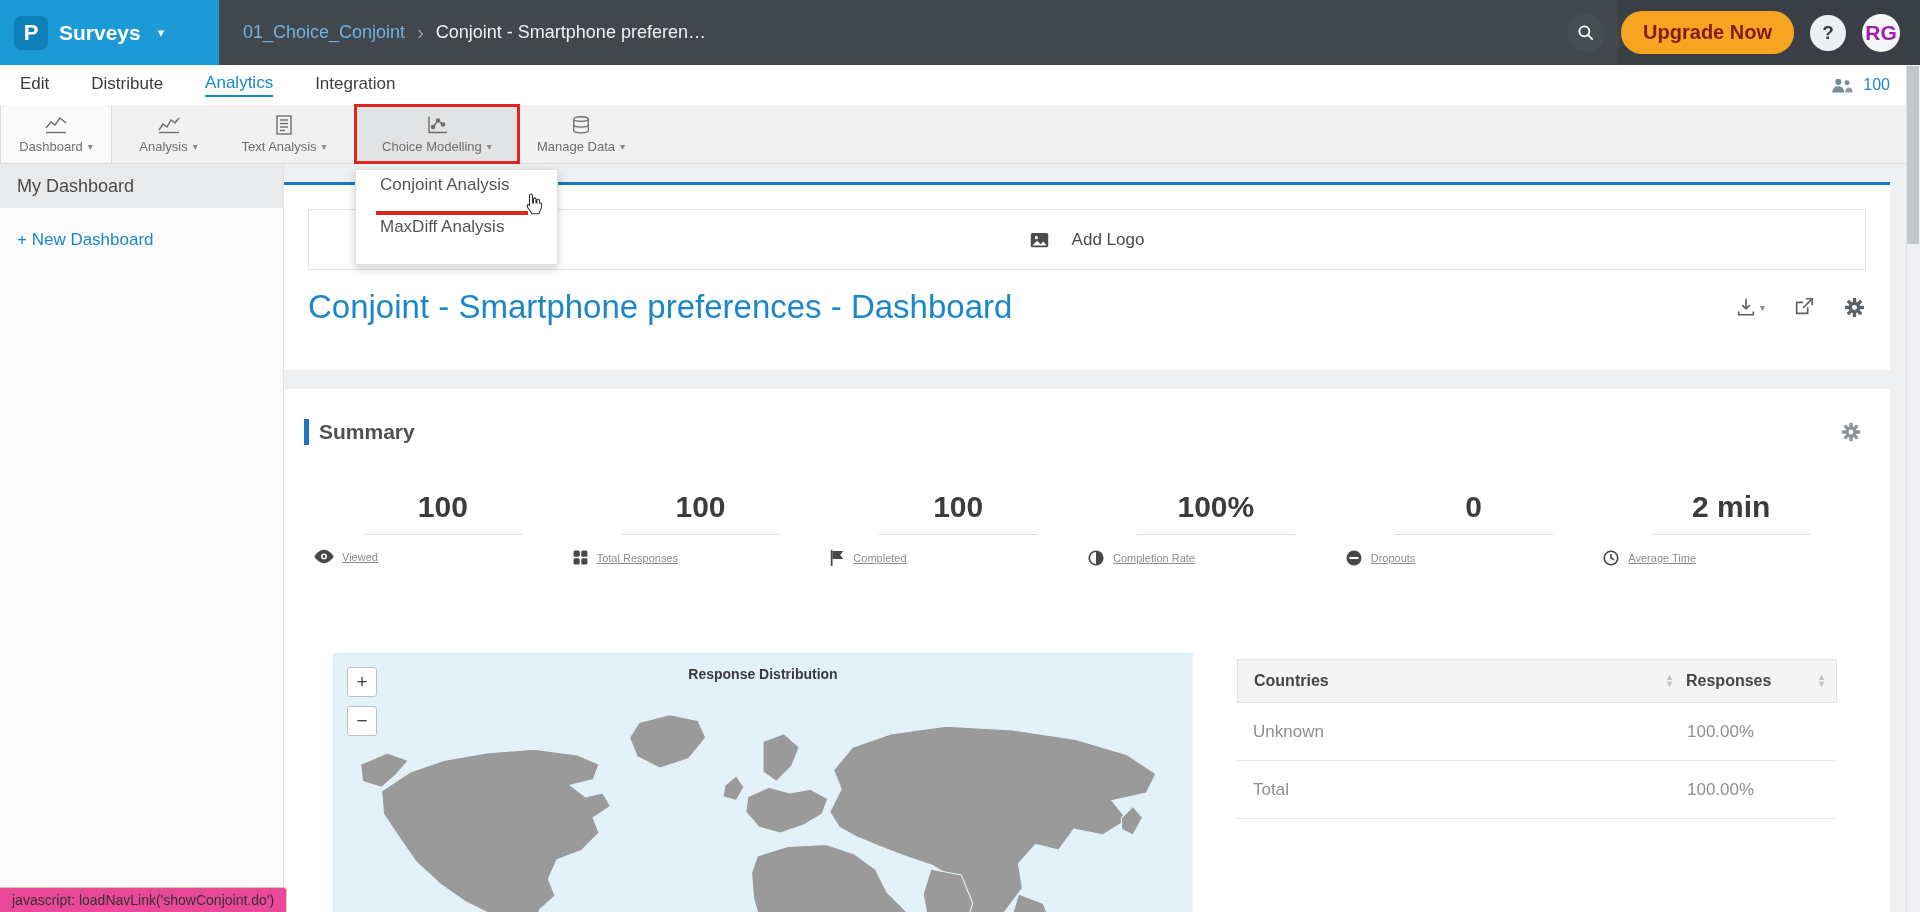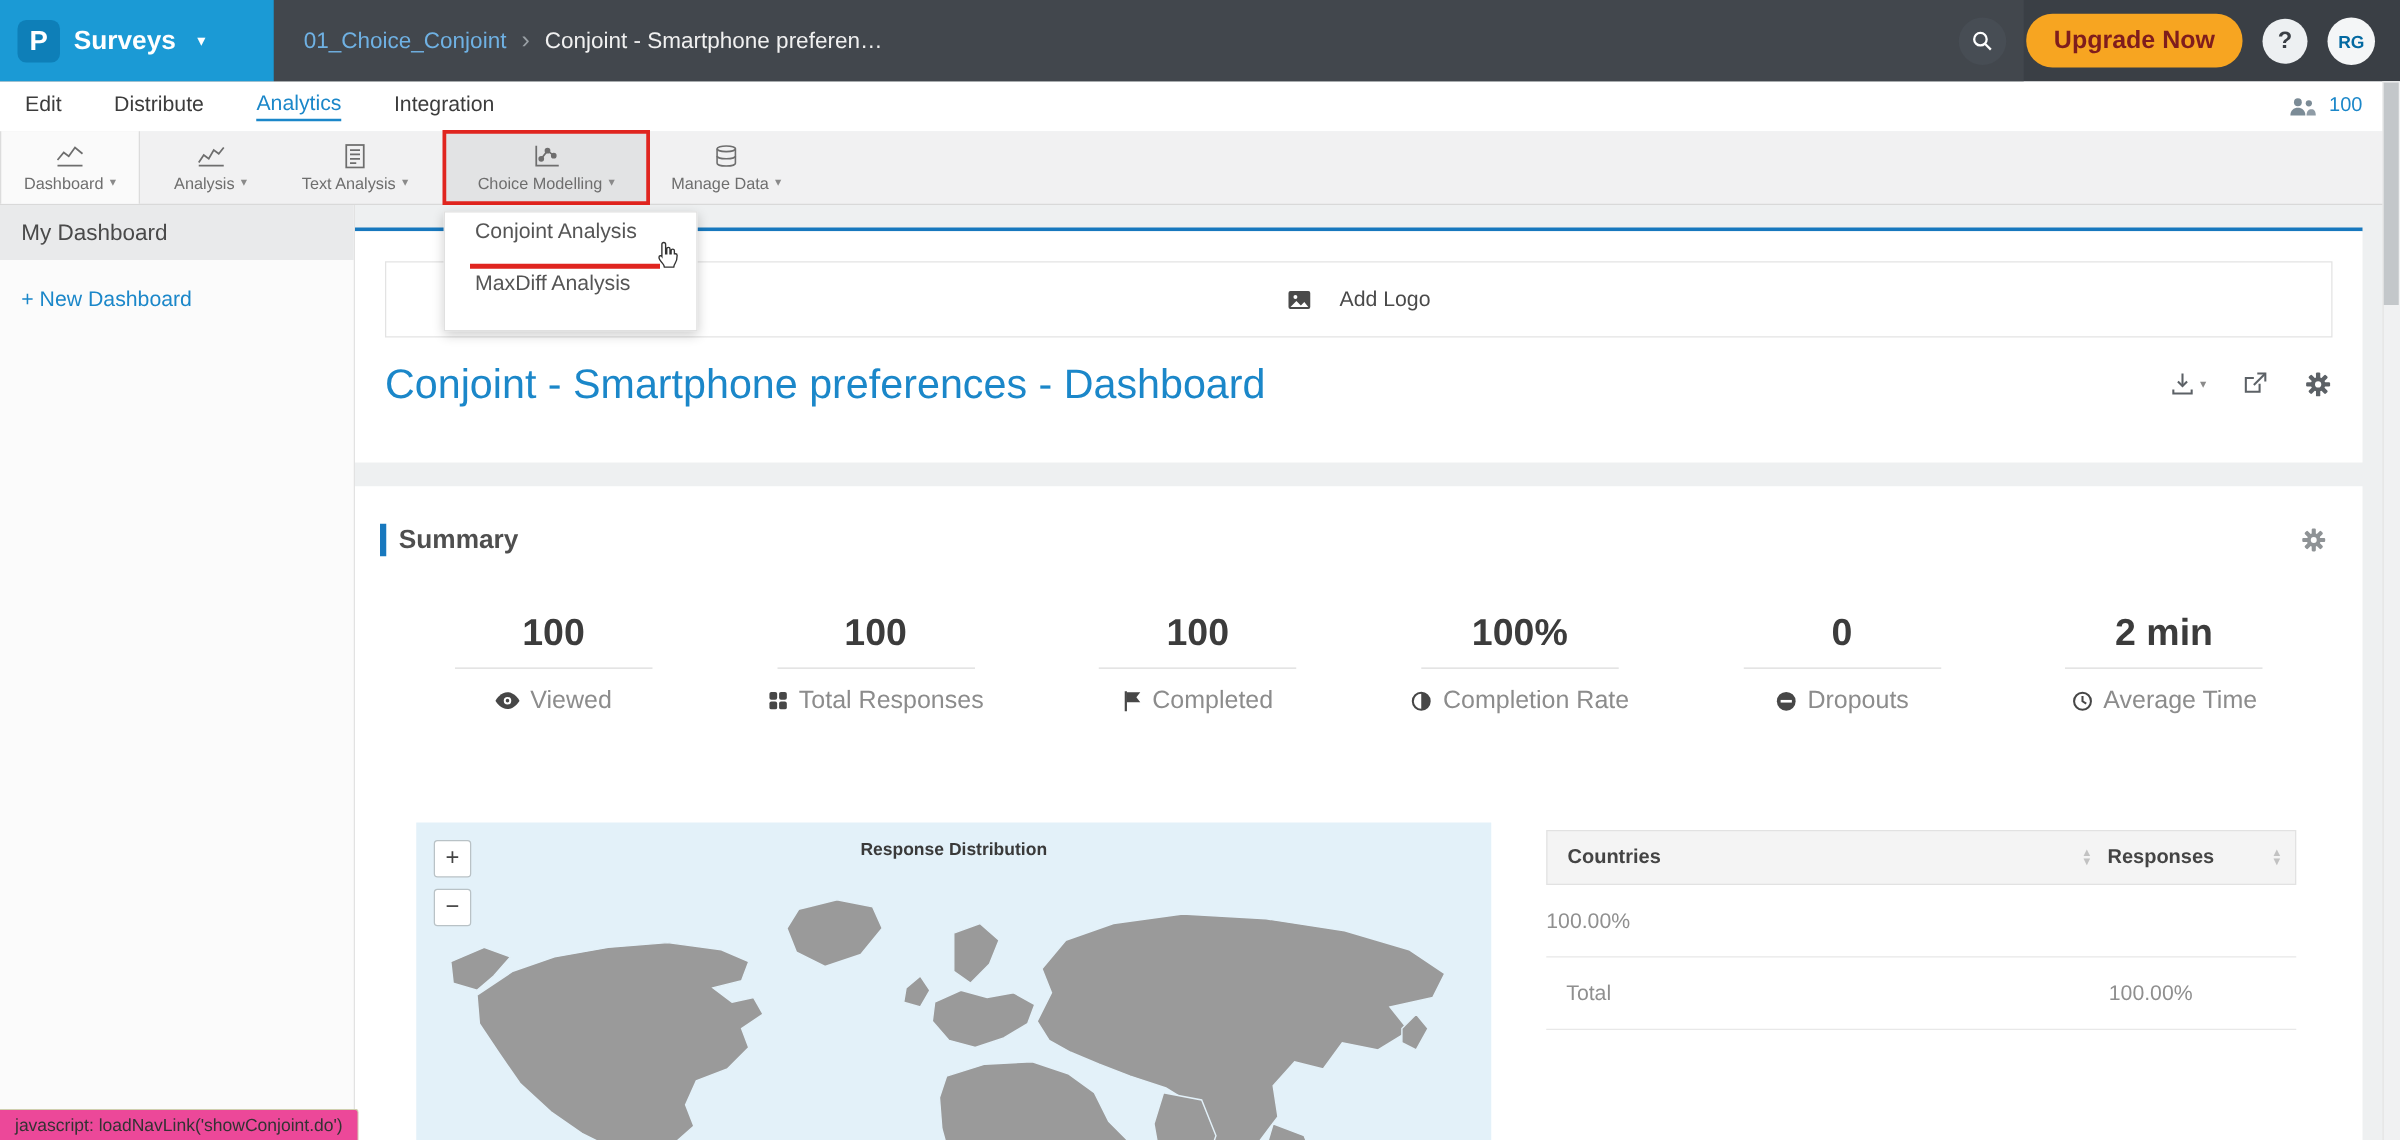"RG" .avatar { color: #0369a1 -> #a21caf; font-size: 14px -> 21px }
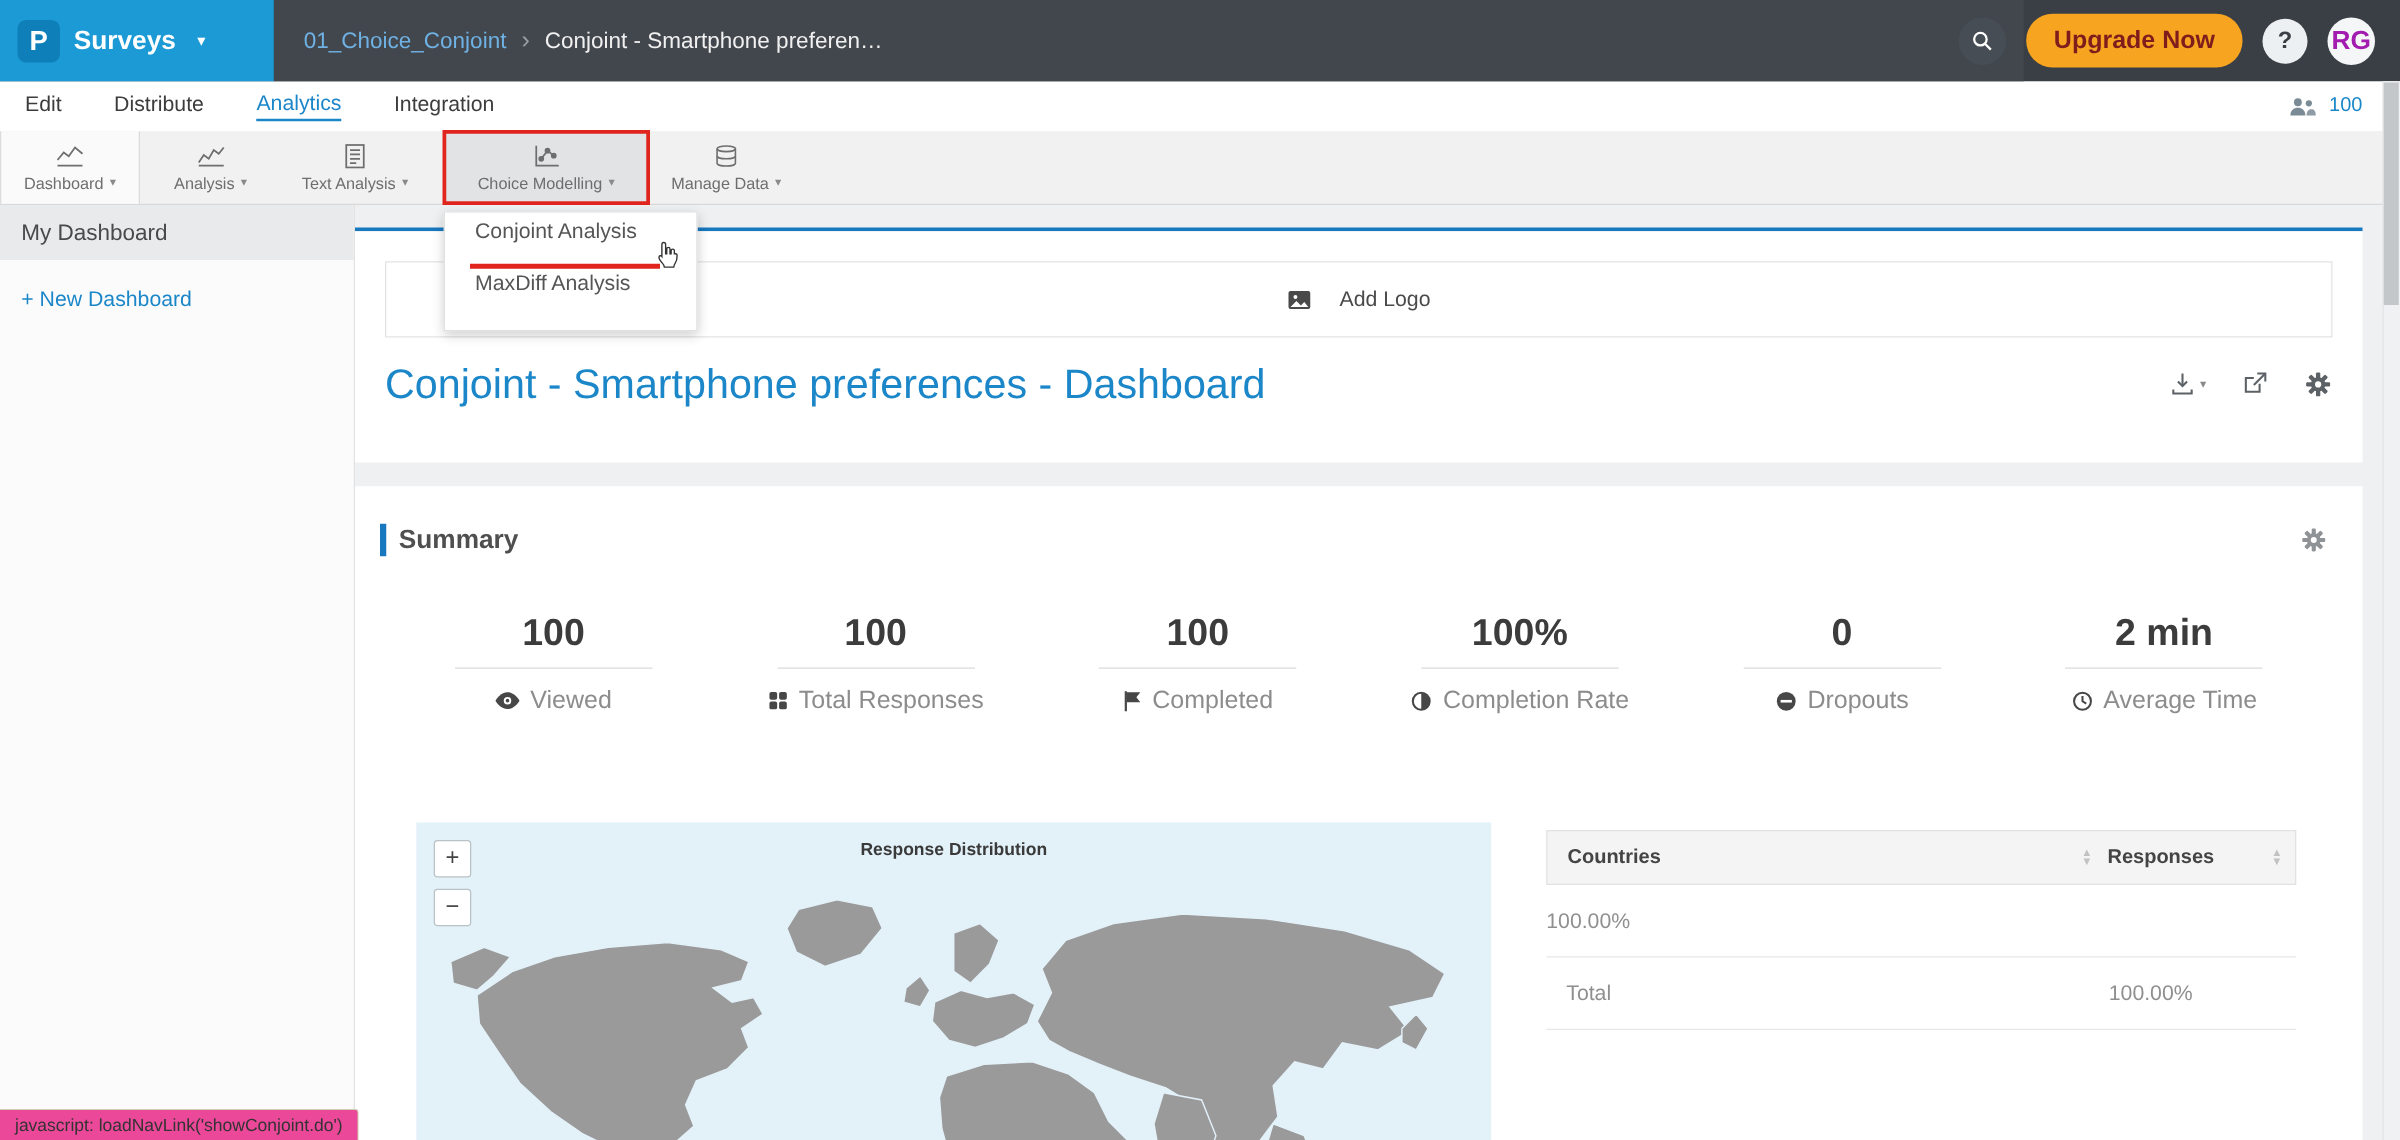"Viewed" .stat-label { font-size: 20px -> 11px; justify-content: center -> none; text-decoration: none -> underline }
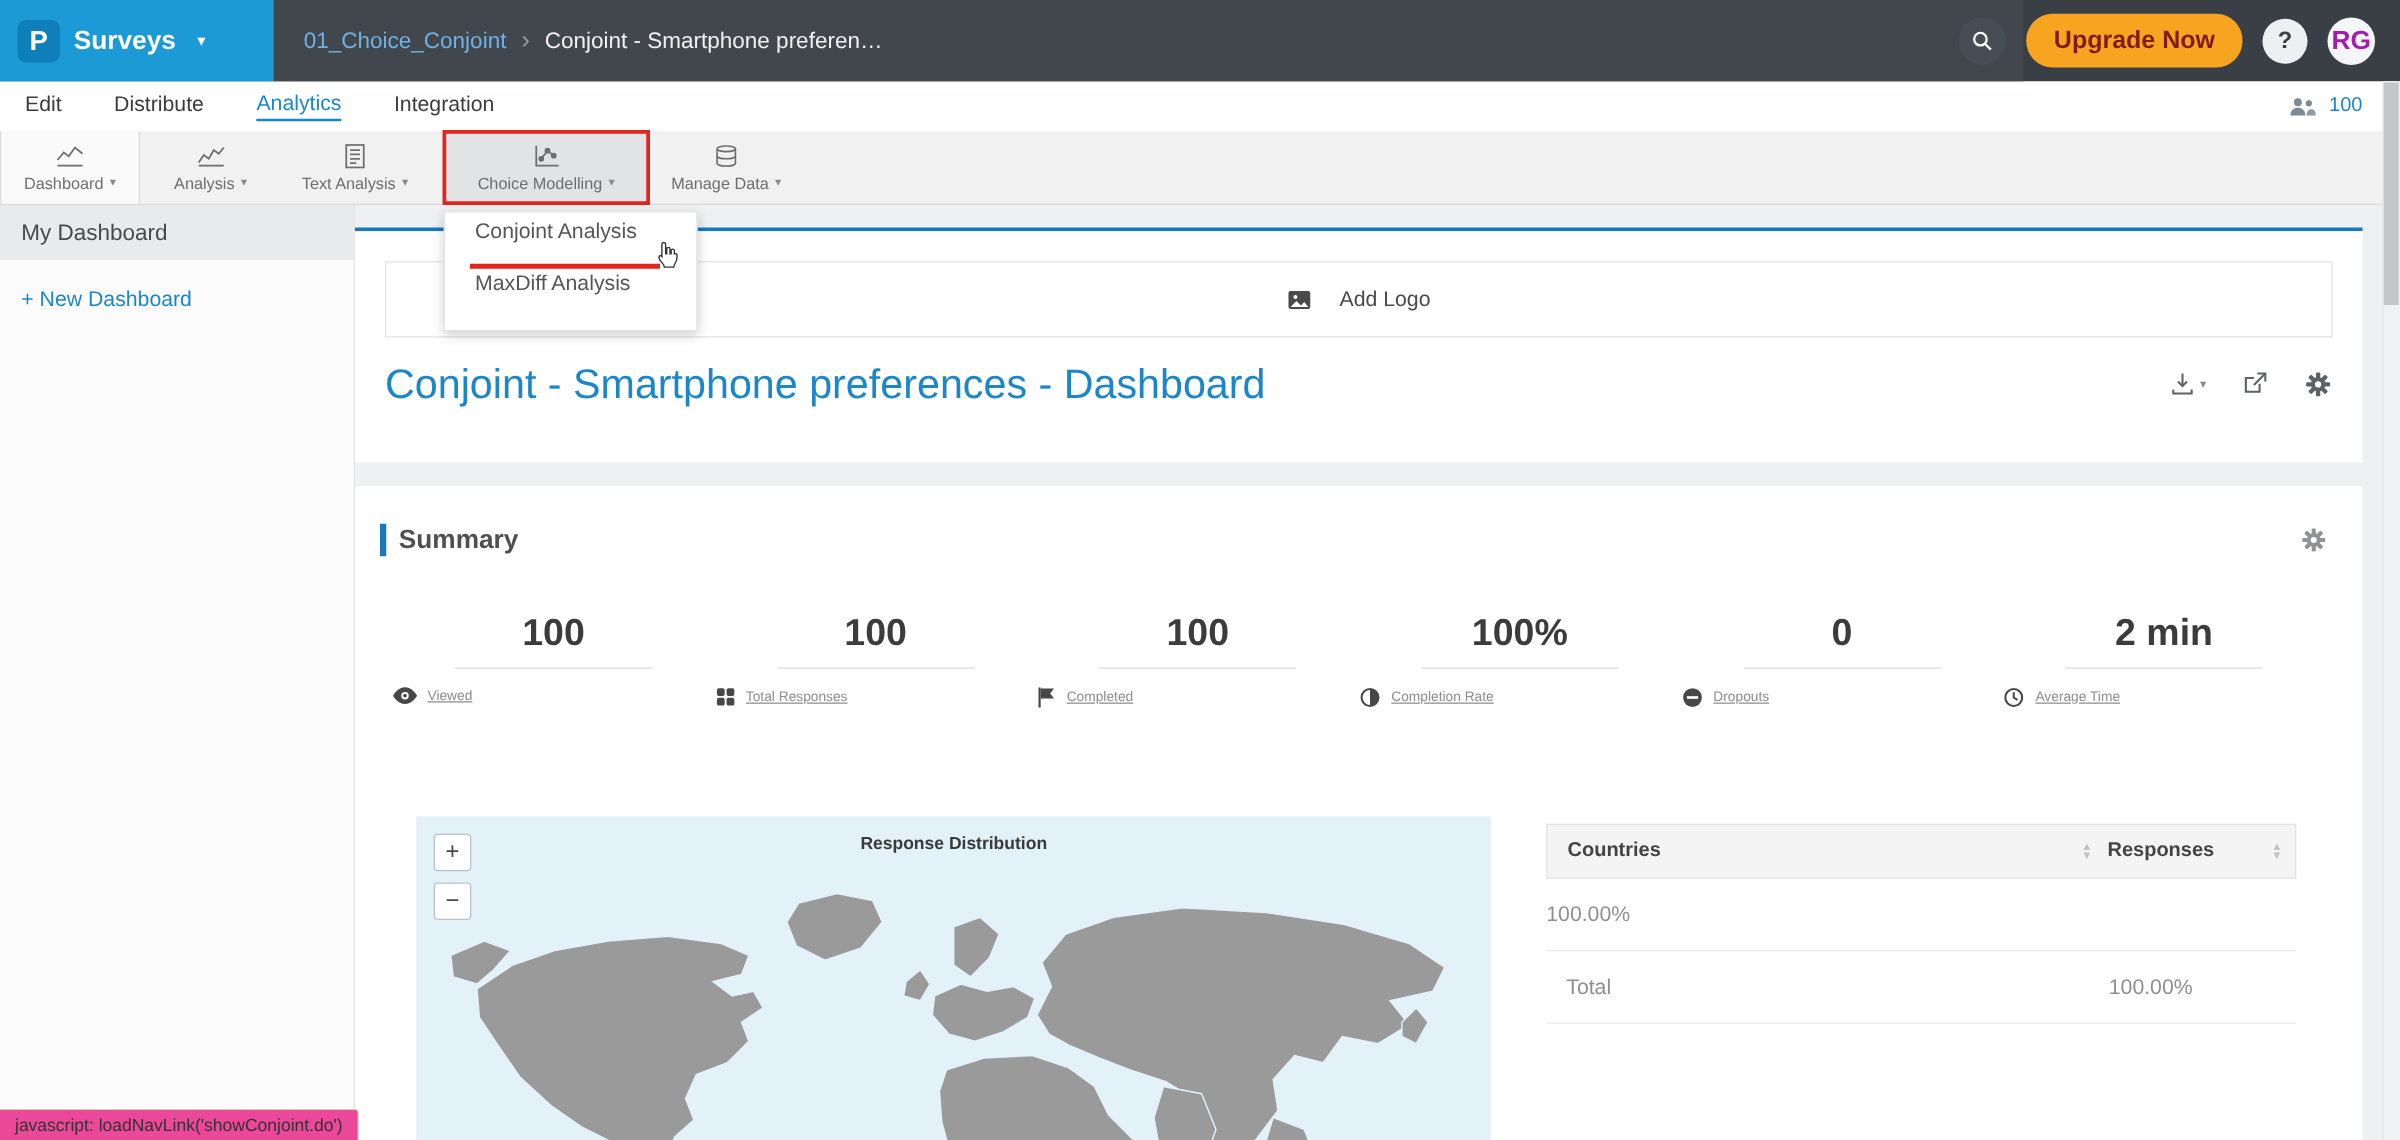"Unknown" div.td1 { html: none -> <div>Unknown</div> }
